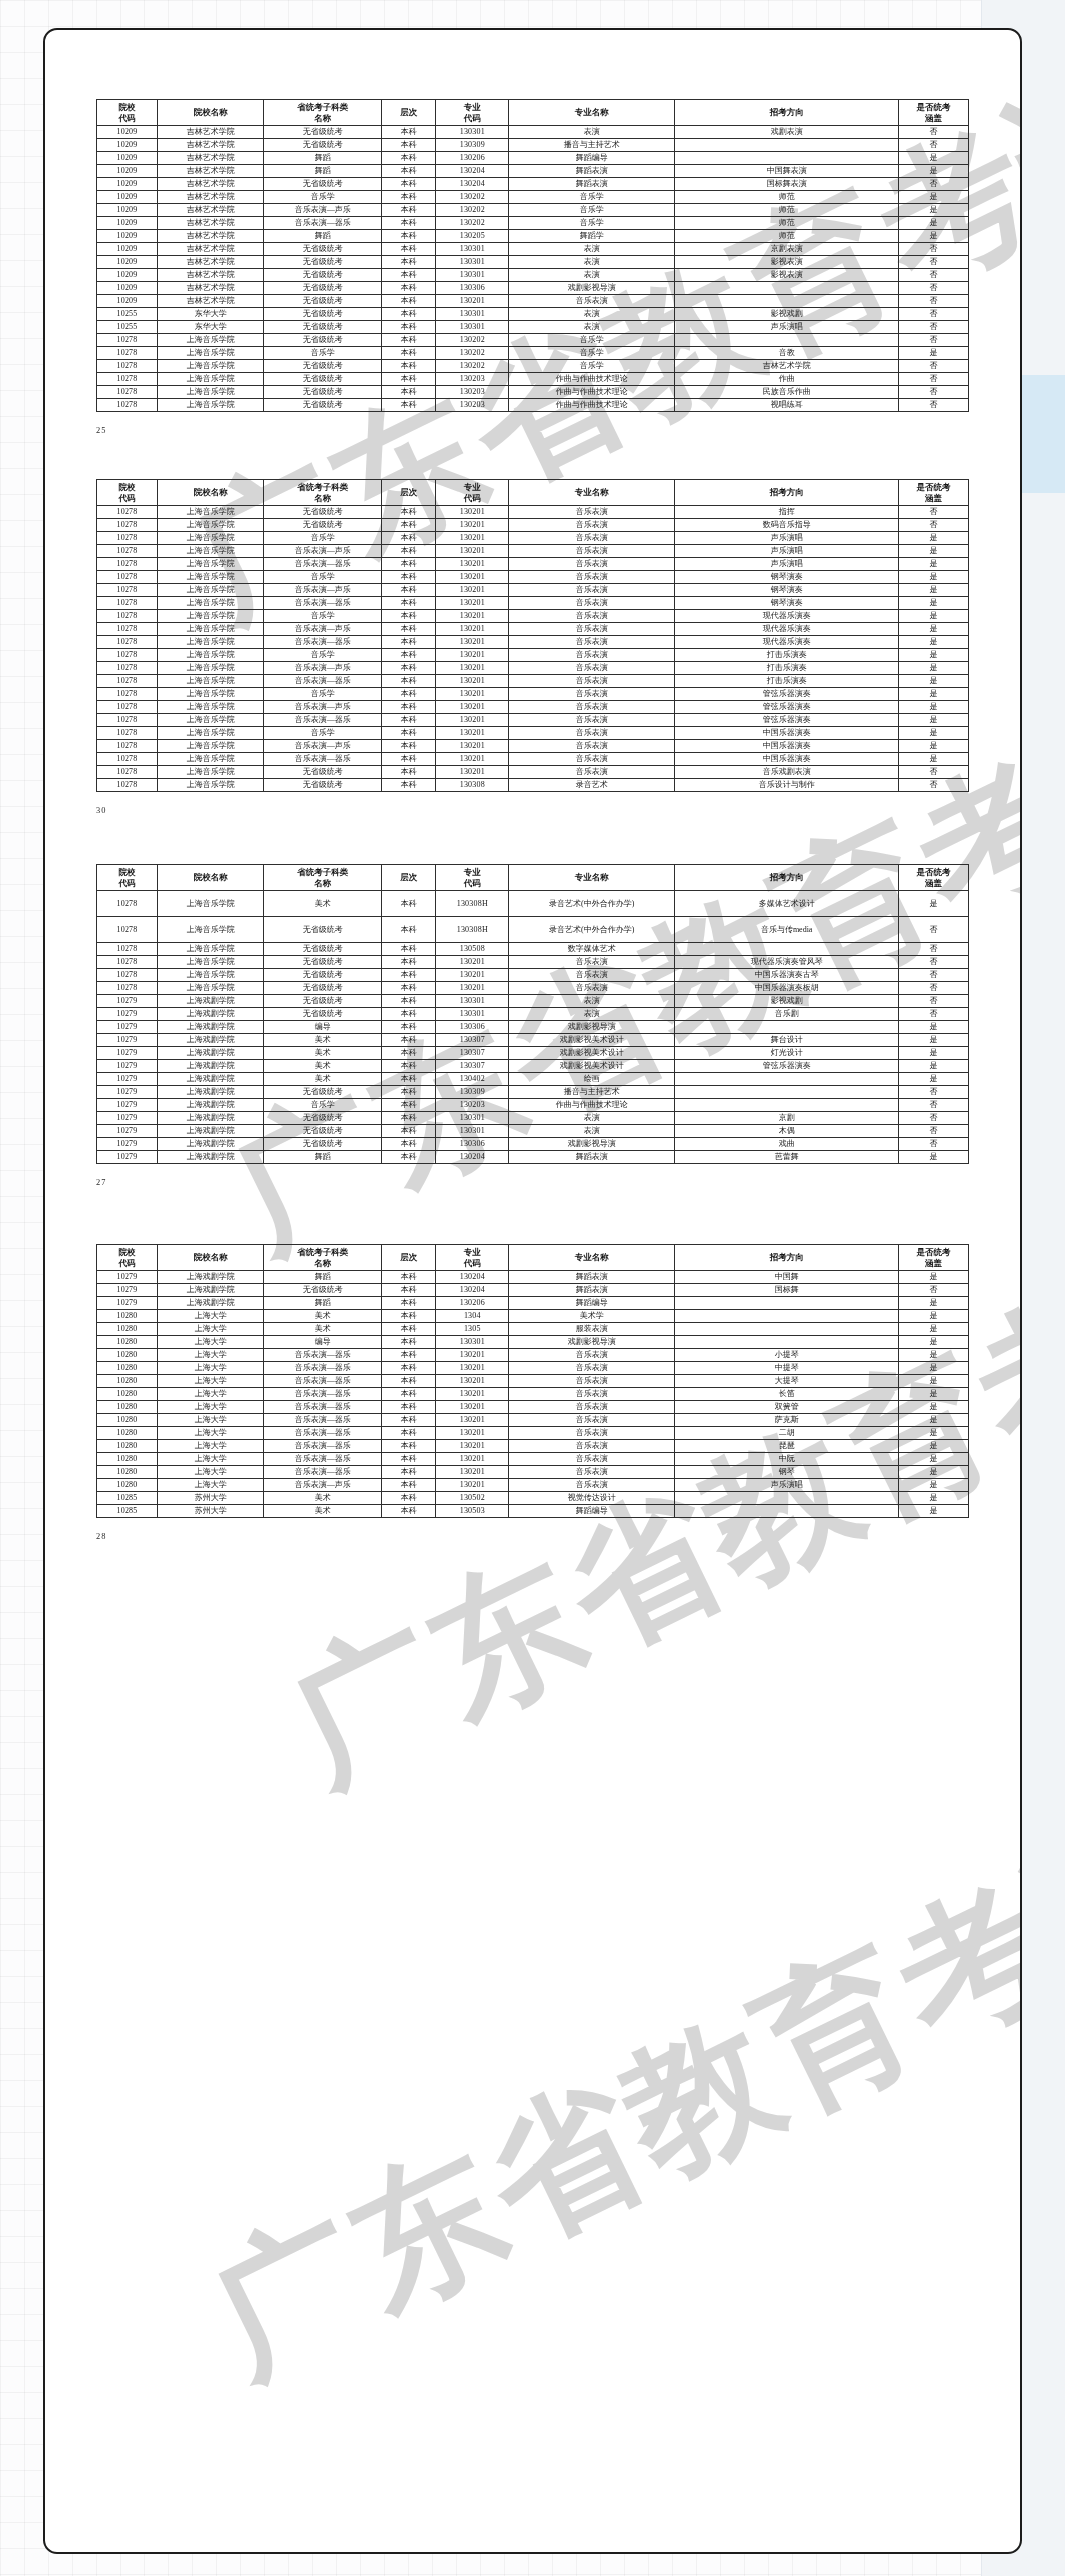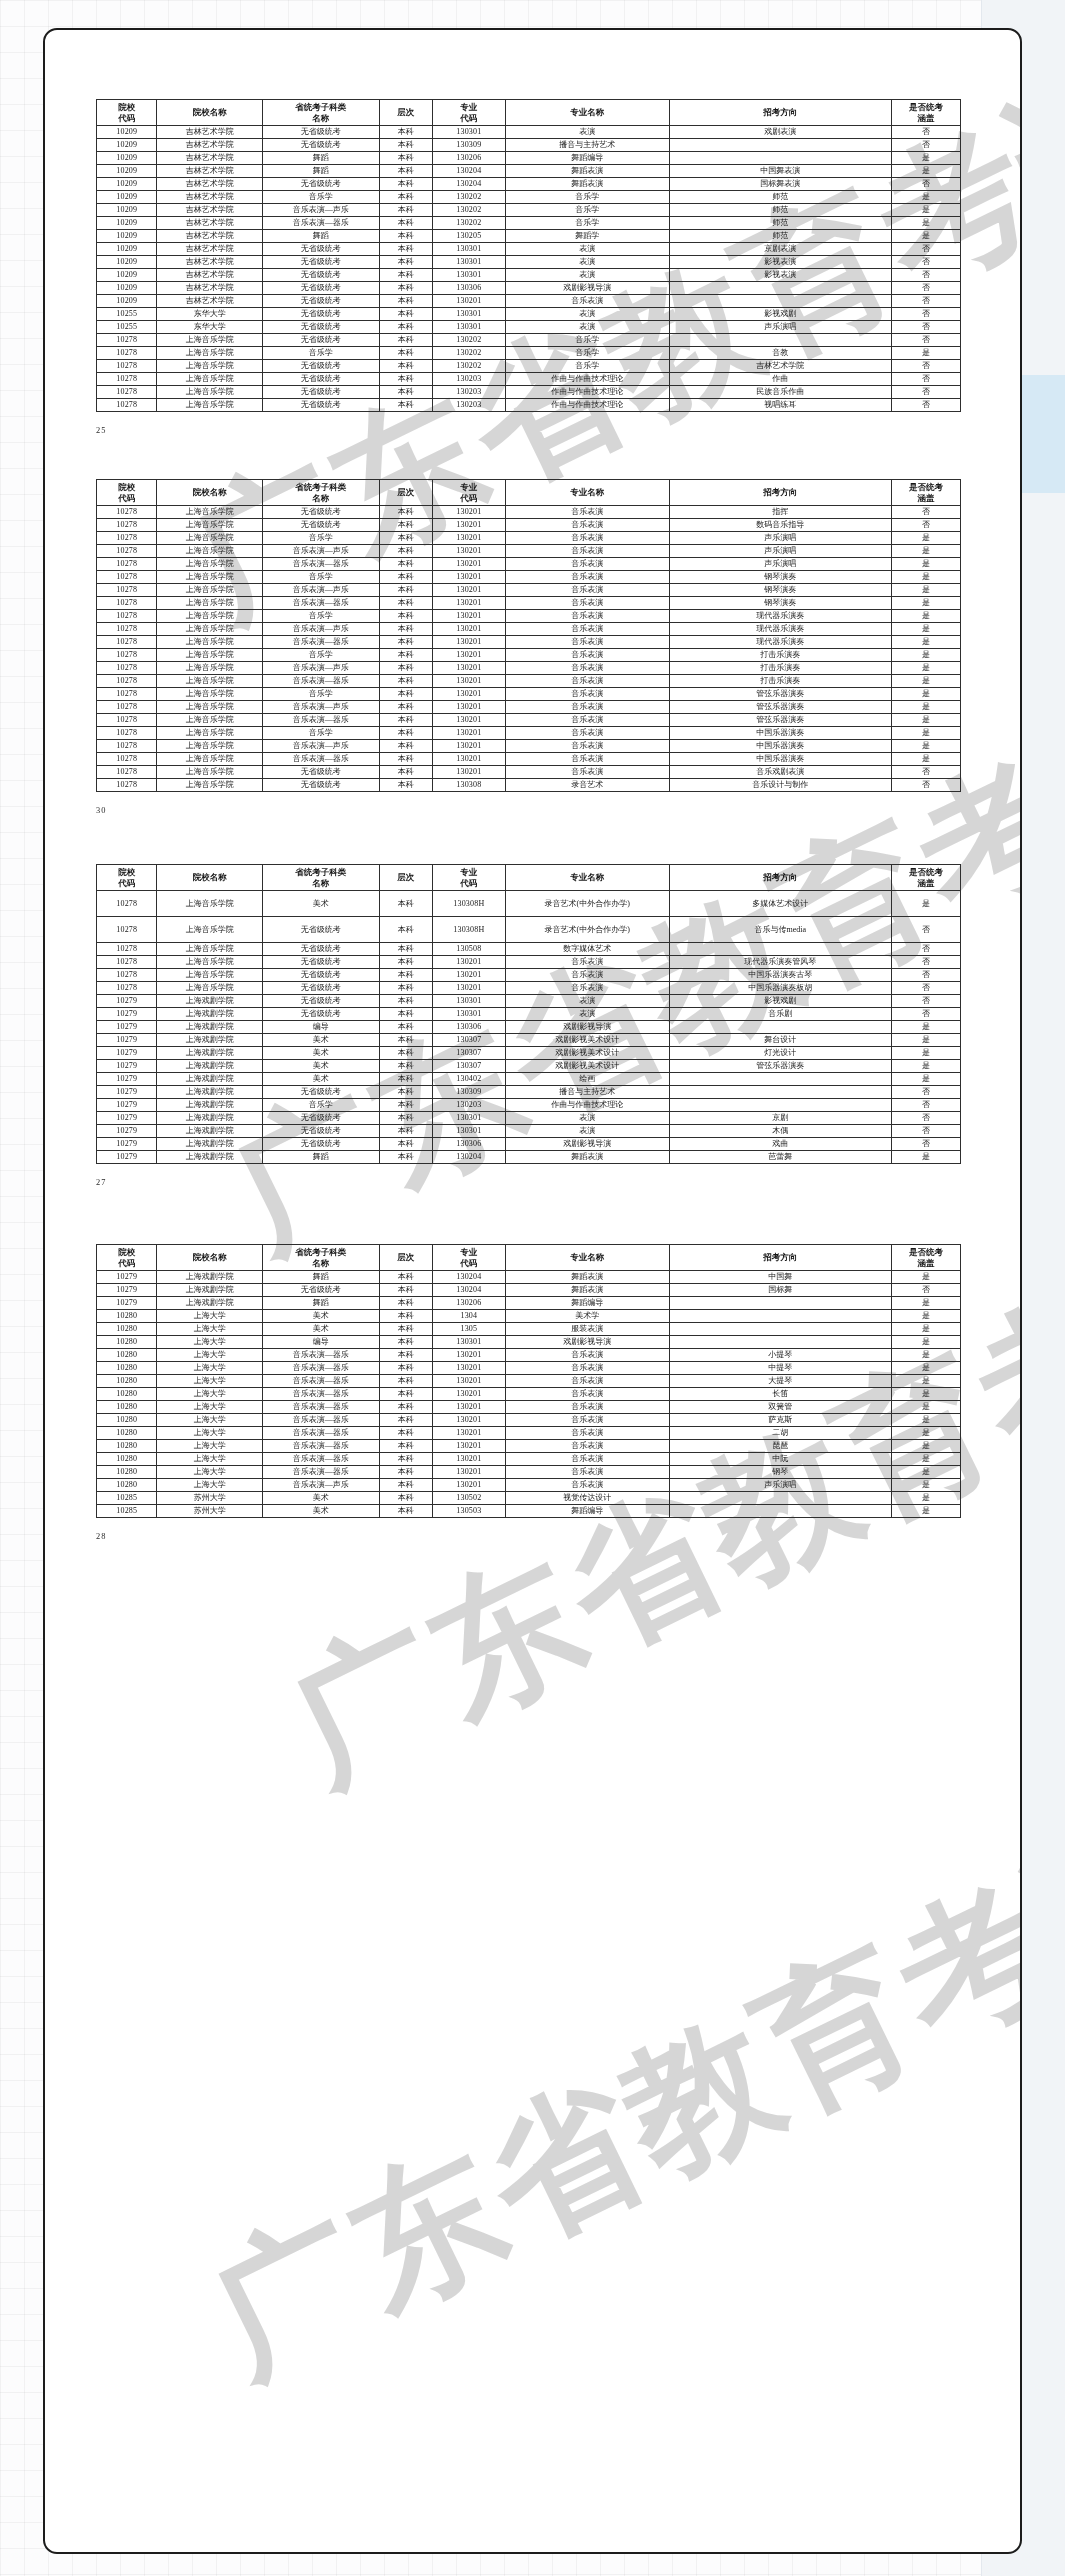"院校" .page { right: 8px -> 0 }
